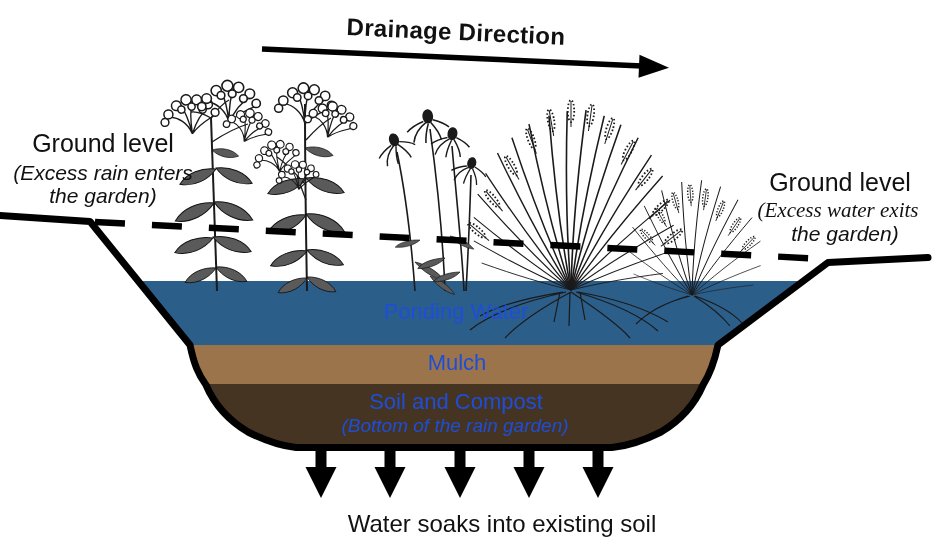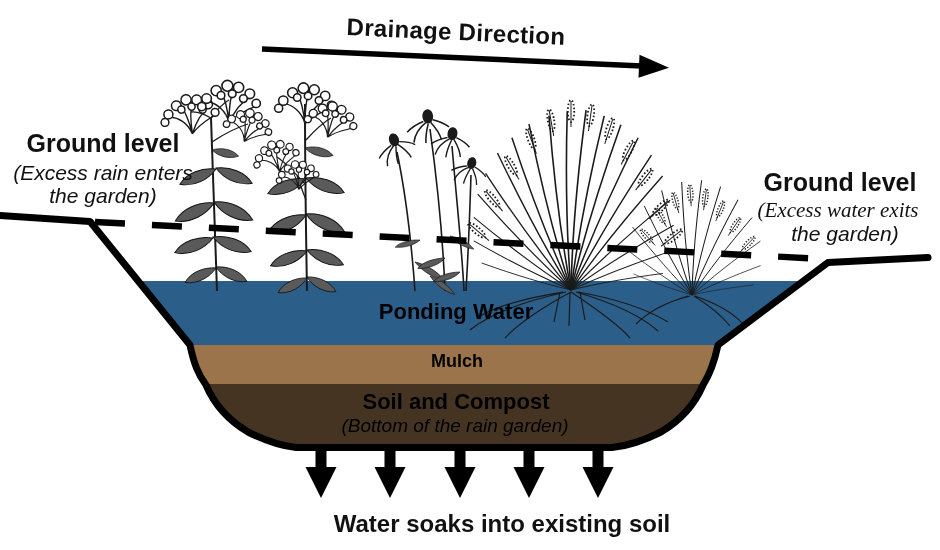"Ground level" .b { font-weight: 700 -> 400 }
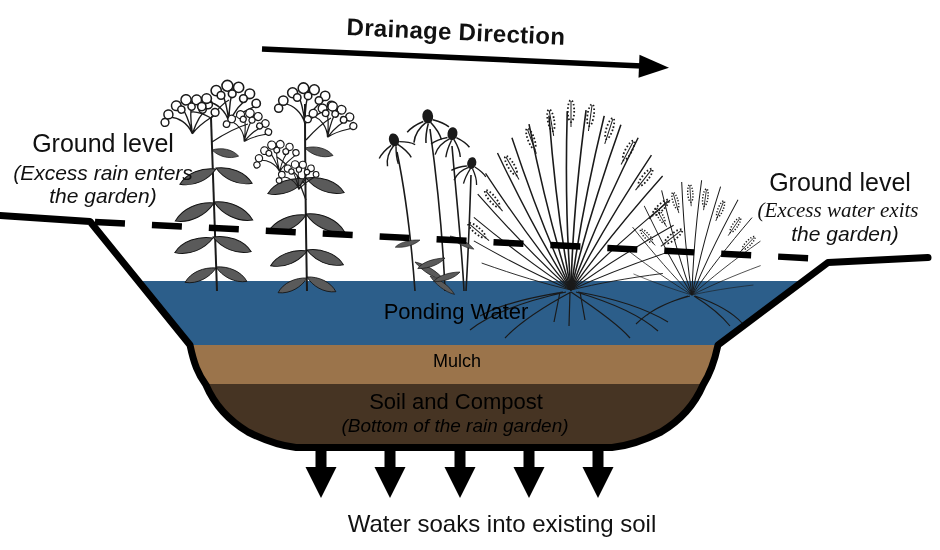"Ponding Water" .white { color: #000000 -> #1d4ed8 }
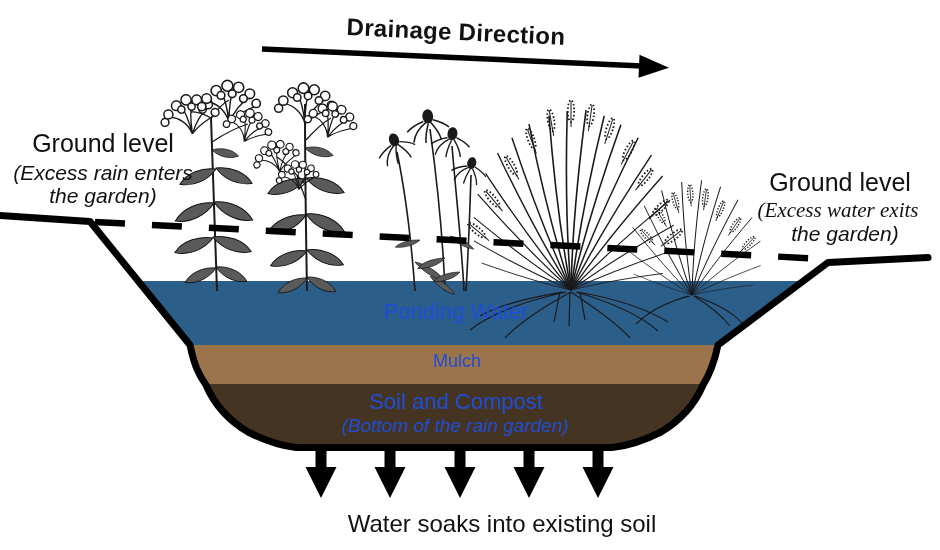"Mulch" .lay-mulch { font-size: 18px -> 22px }
